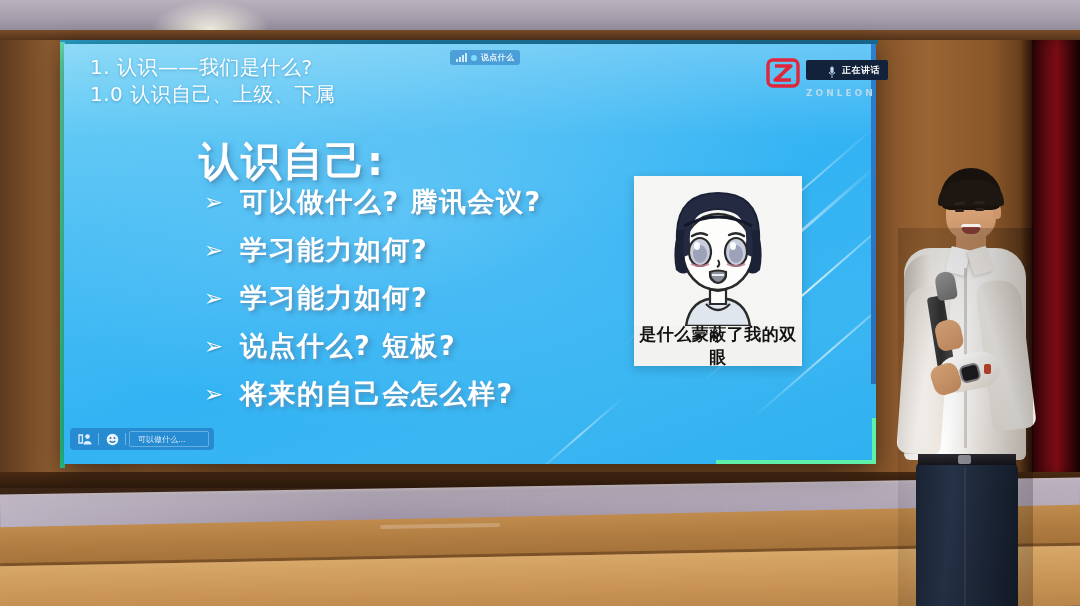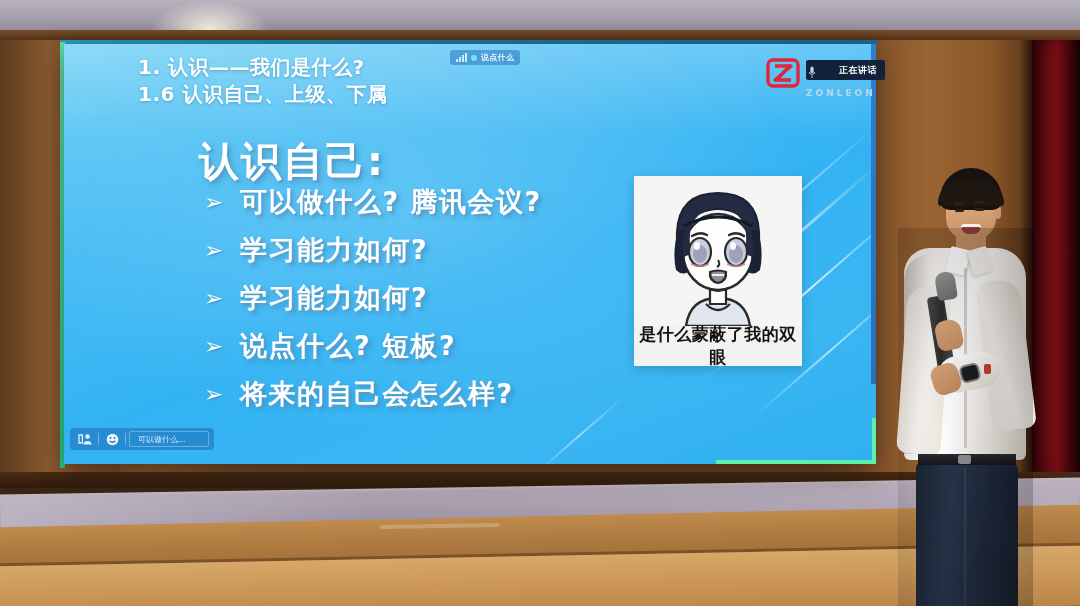"1. 认识——我们是什么?" .slide-head { font-weight: bold -> normal; margin-left: 48px -> none }
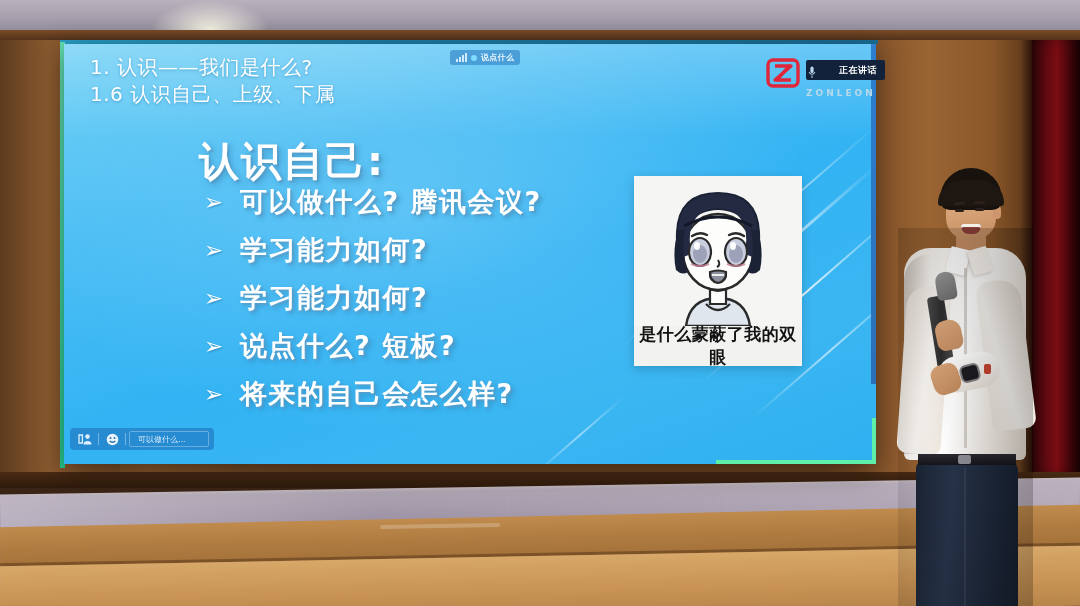"正在讲话" .speaking { gap: 23px -> 6px; padding: 0 8px 0 2px -> 0 8px 0 22px }
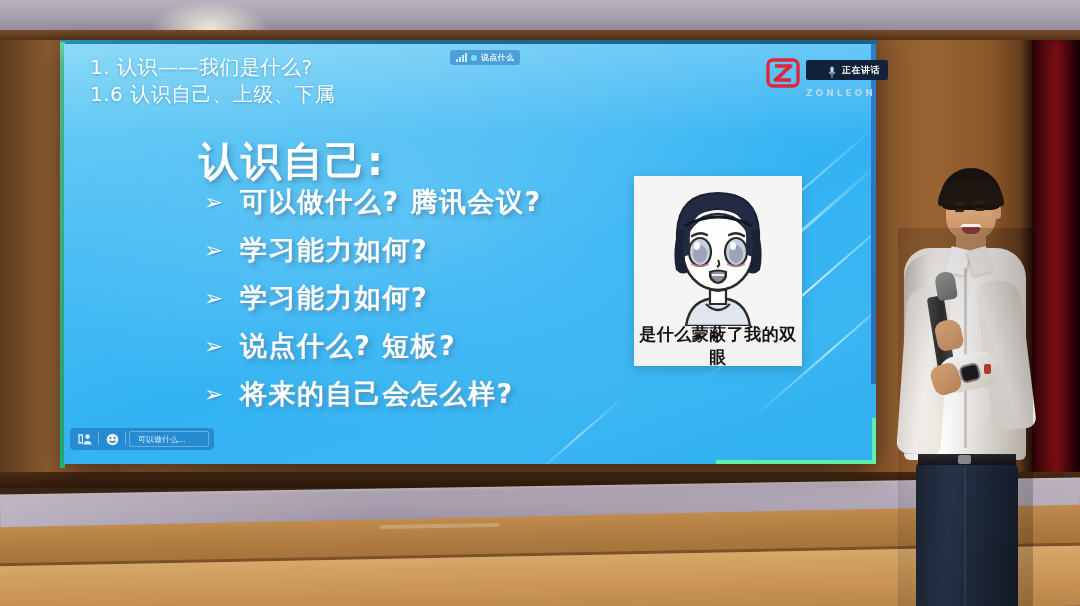"1.6 认识自己、上级、下属" span.l2 { text: 1.6 -> 1.0 }
